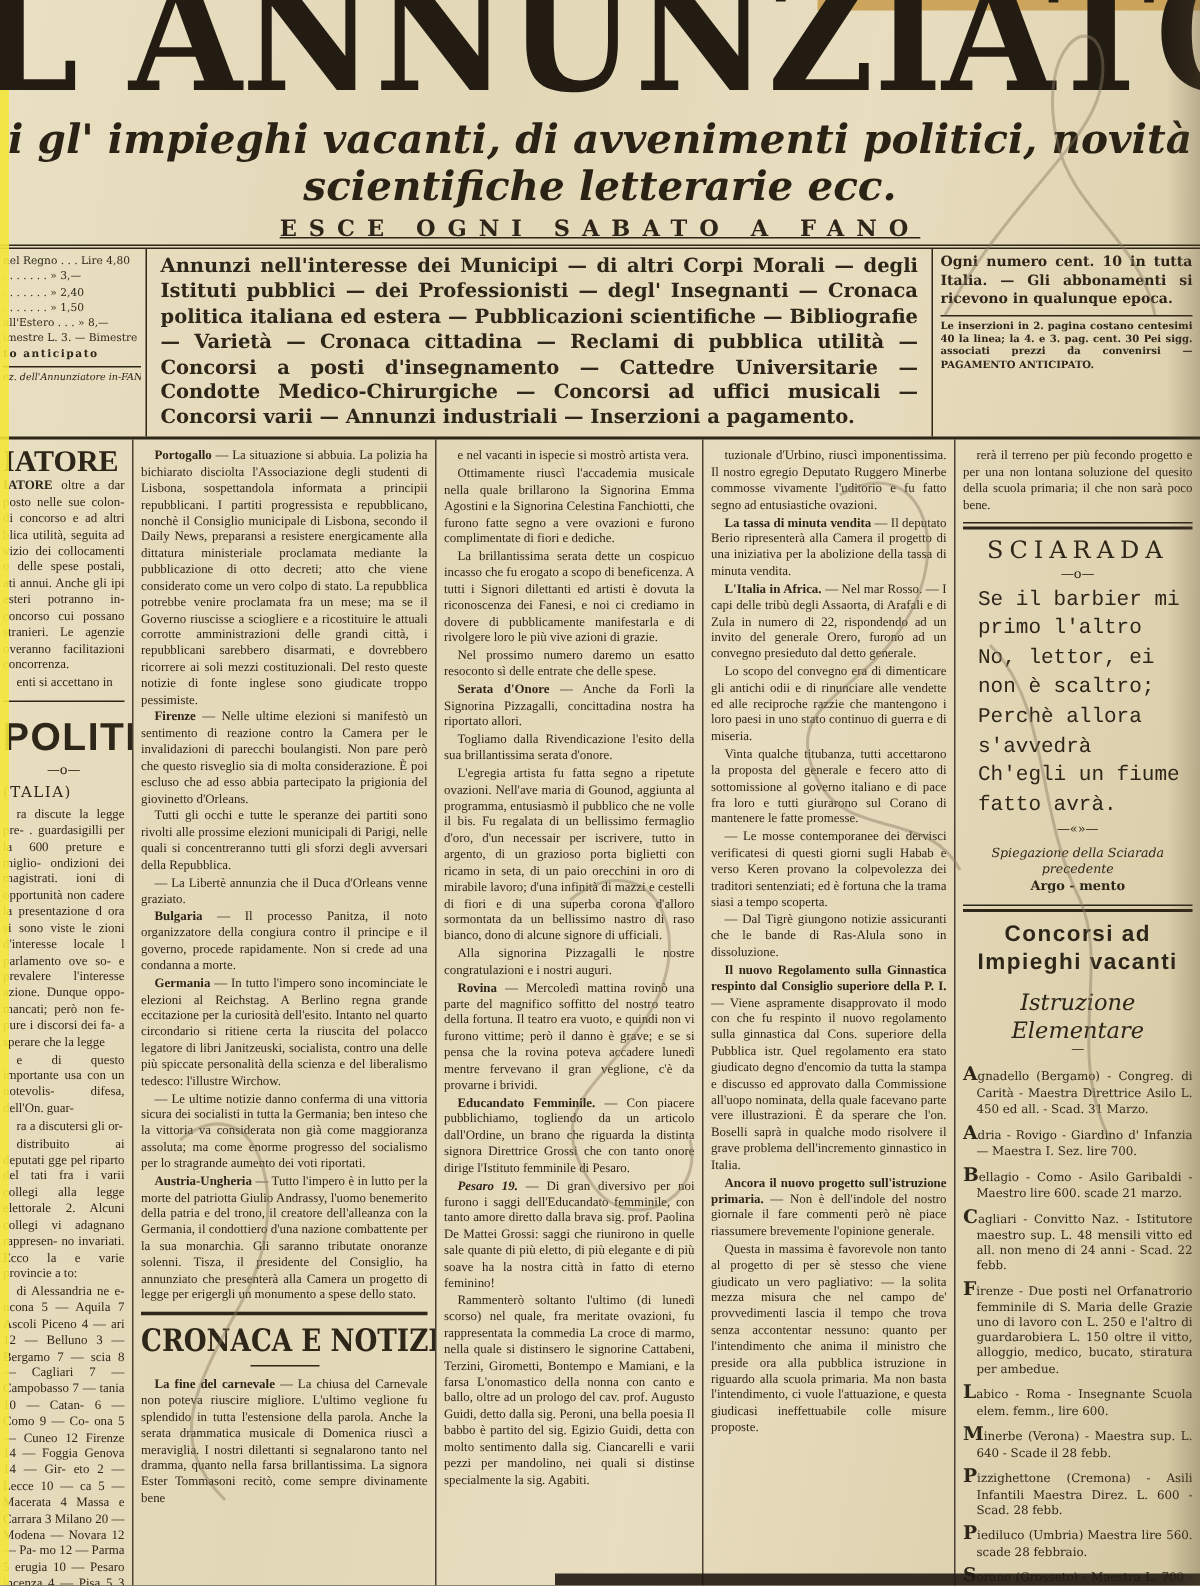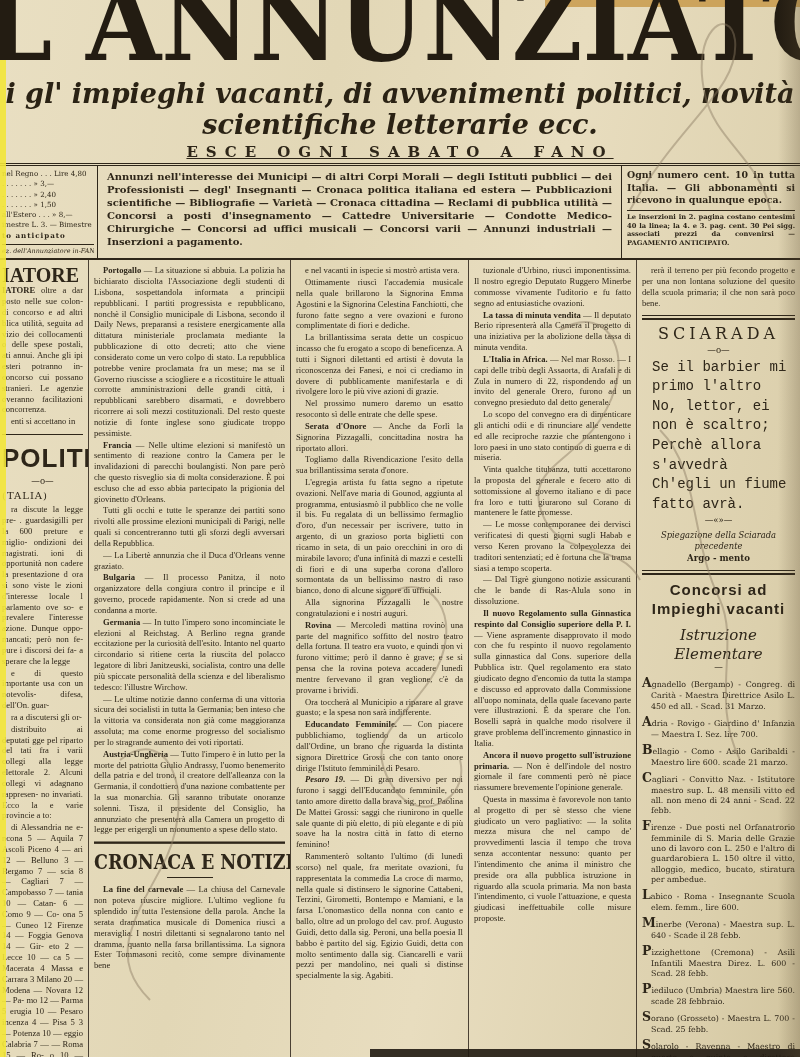"Annunzi nell'interesse dei Municipi —" .program { font-size: 10px -> 13px }
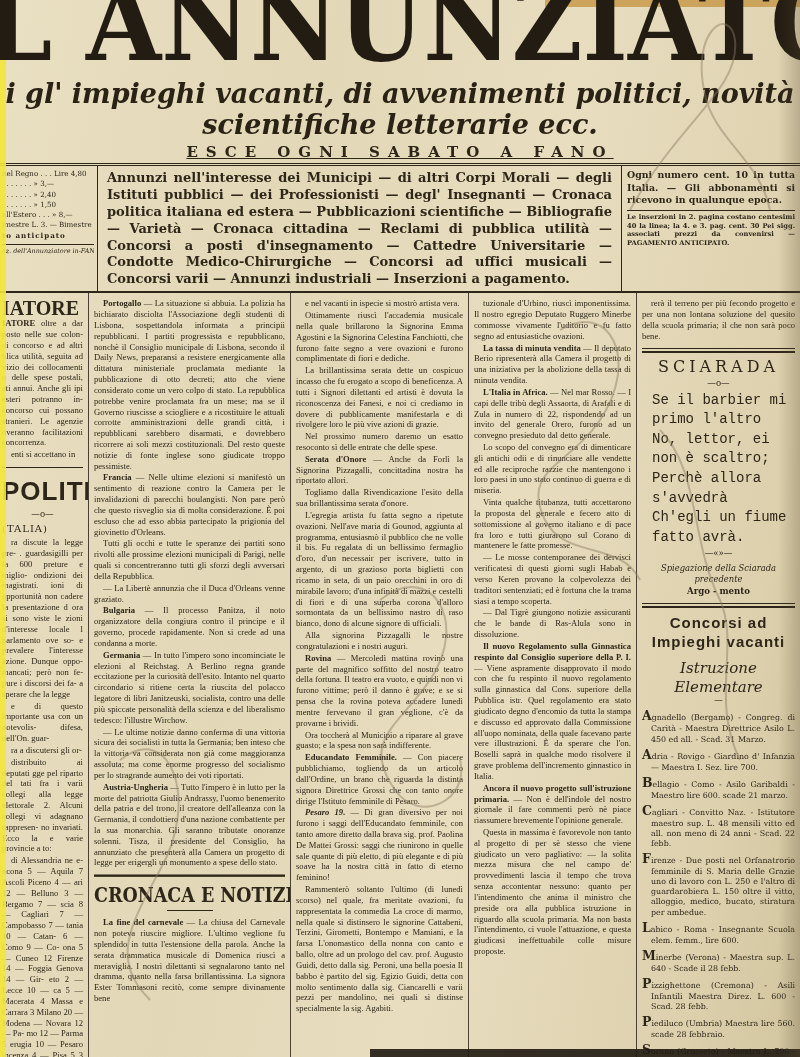"Francia" span.lead { text: Francia -> Firenze }
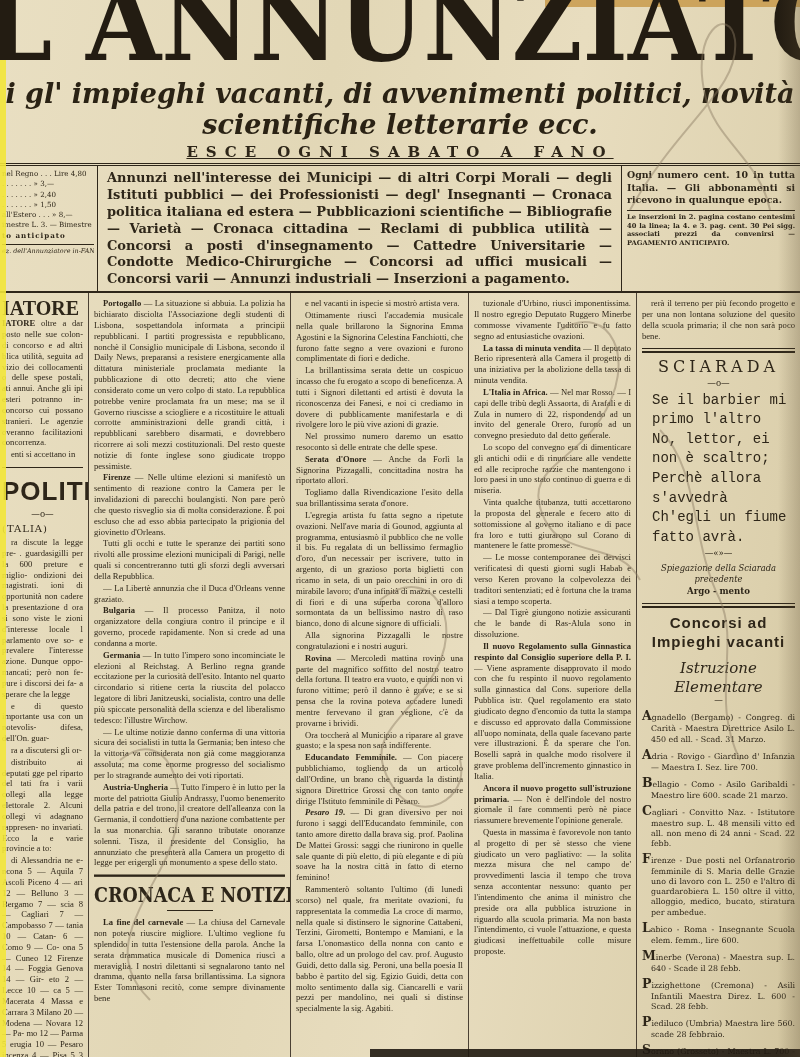"Ora toccherà al Municipio a" div.p { html: <div>Ora toccherà al Municipio a riparare al grave guasto; e la spesa non sarà indifferente.</div> -> none }
